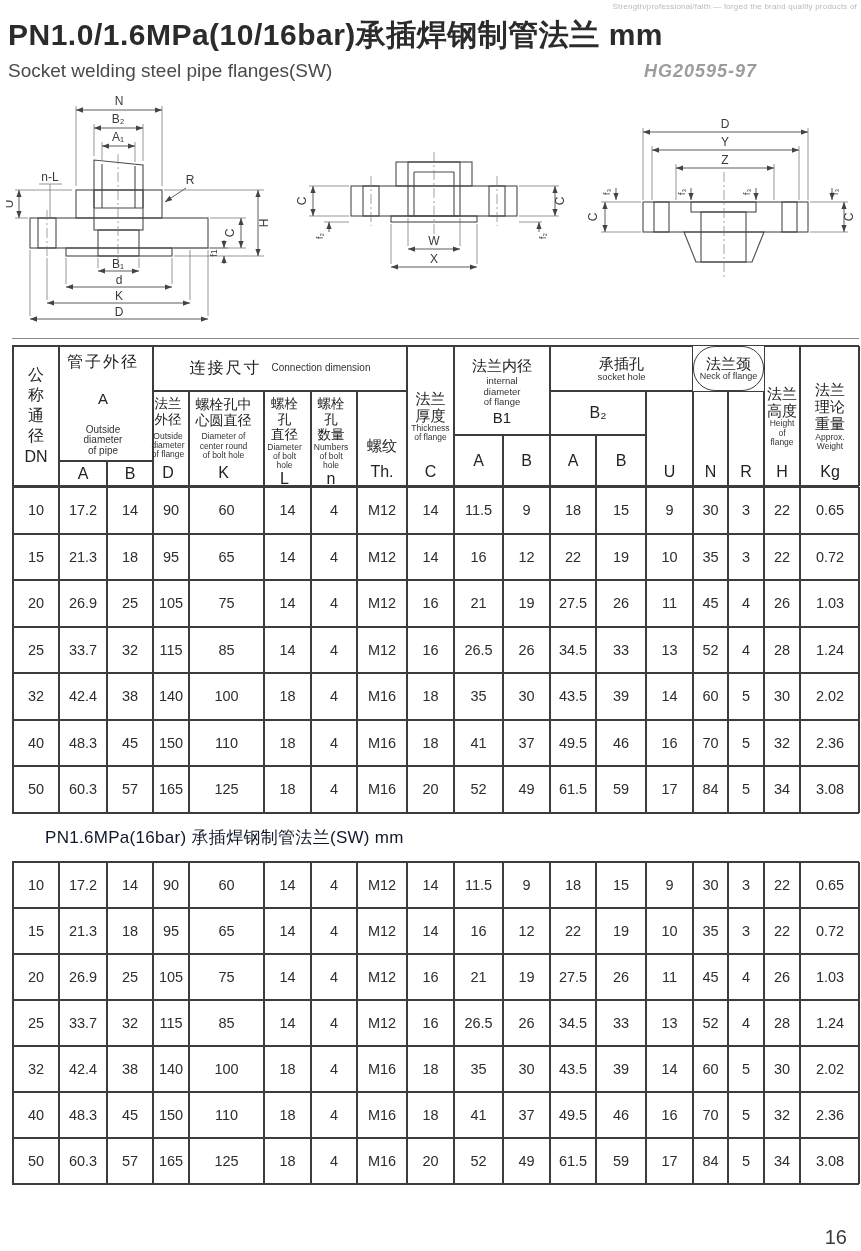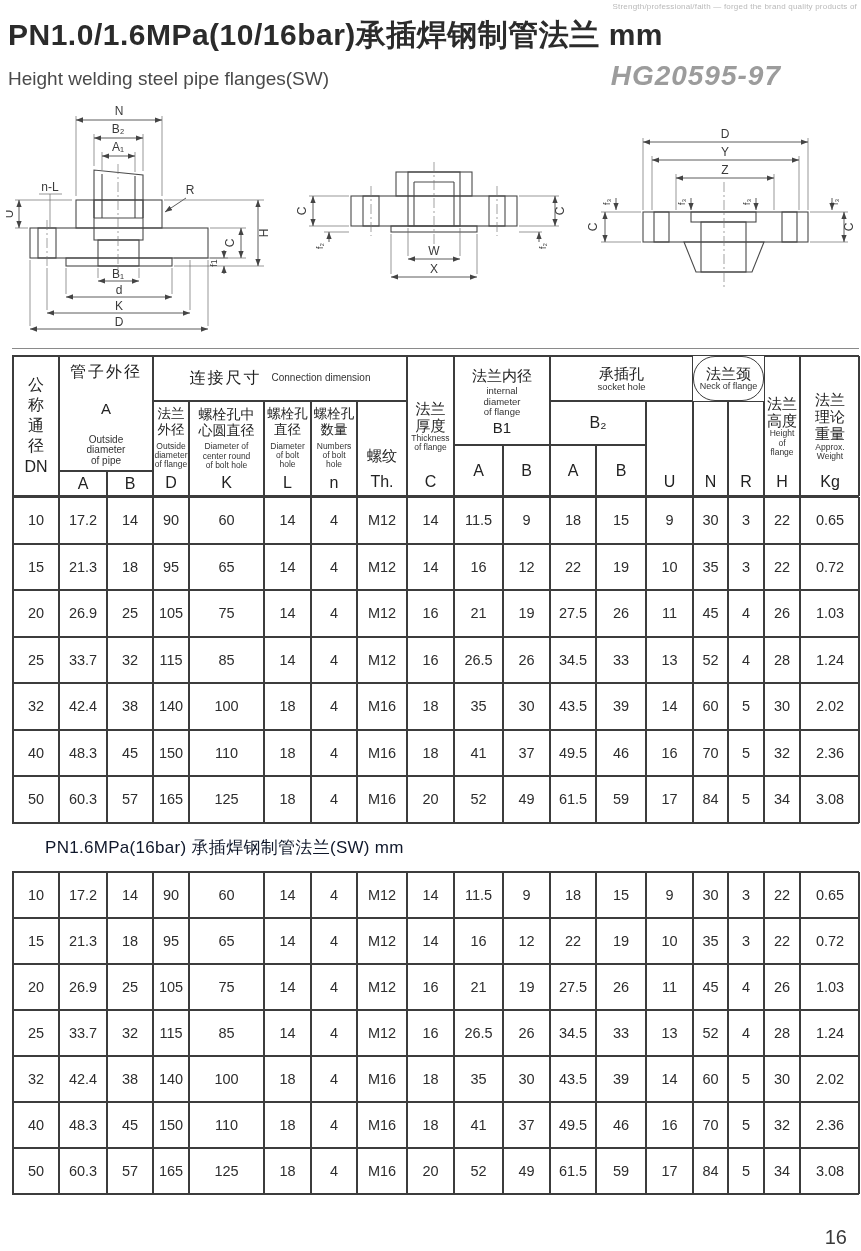"Height welding steel pipe flanges(SW)" span.subtitle { text: Height -> Socket }
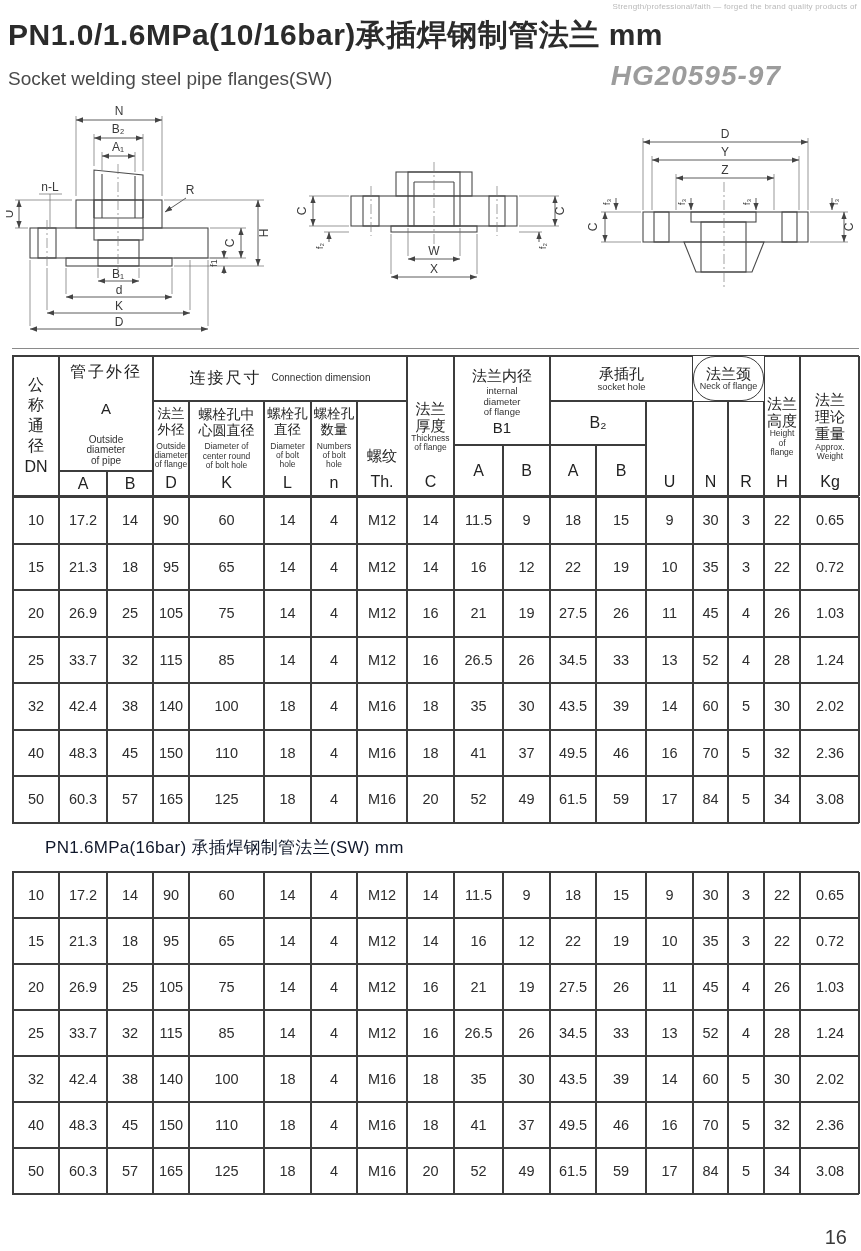"HG20595-97" .hg { font-size: 28px -> 18px; margin-right: 80px -> 104px }
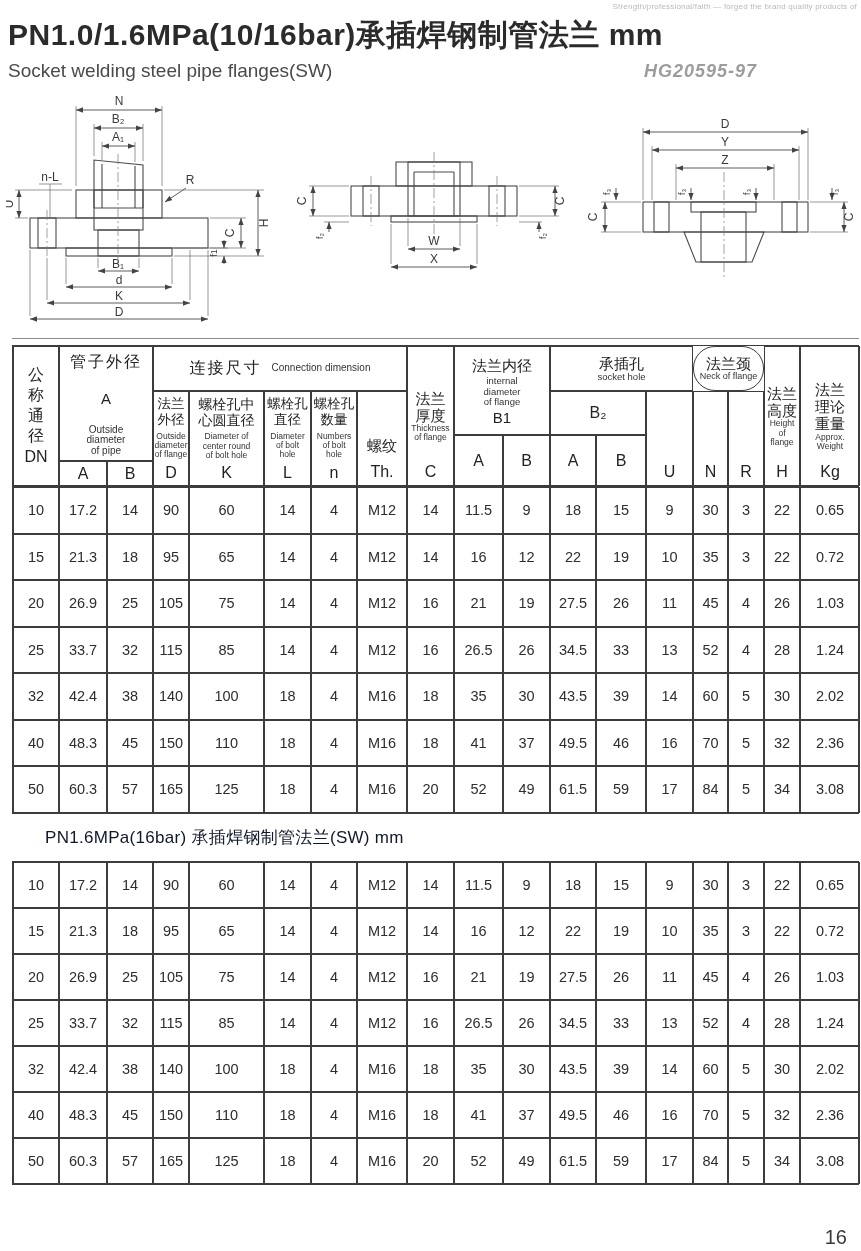"管子外径" .stack-sb { padding: 4px 0 3px 0 -> 4px 6px 3px 0 }
